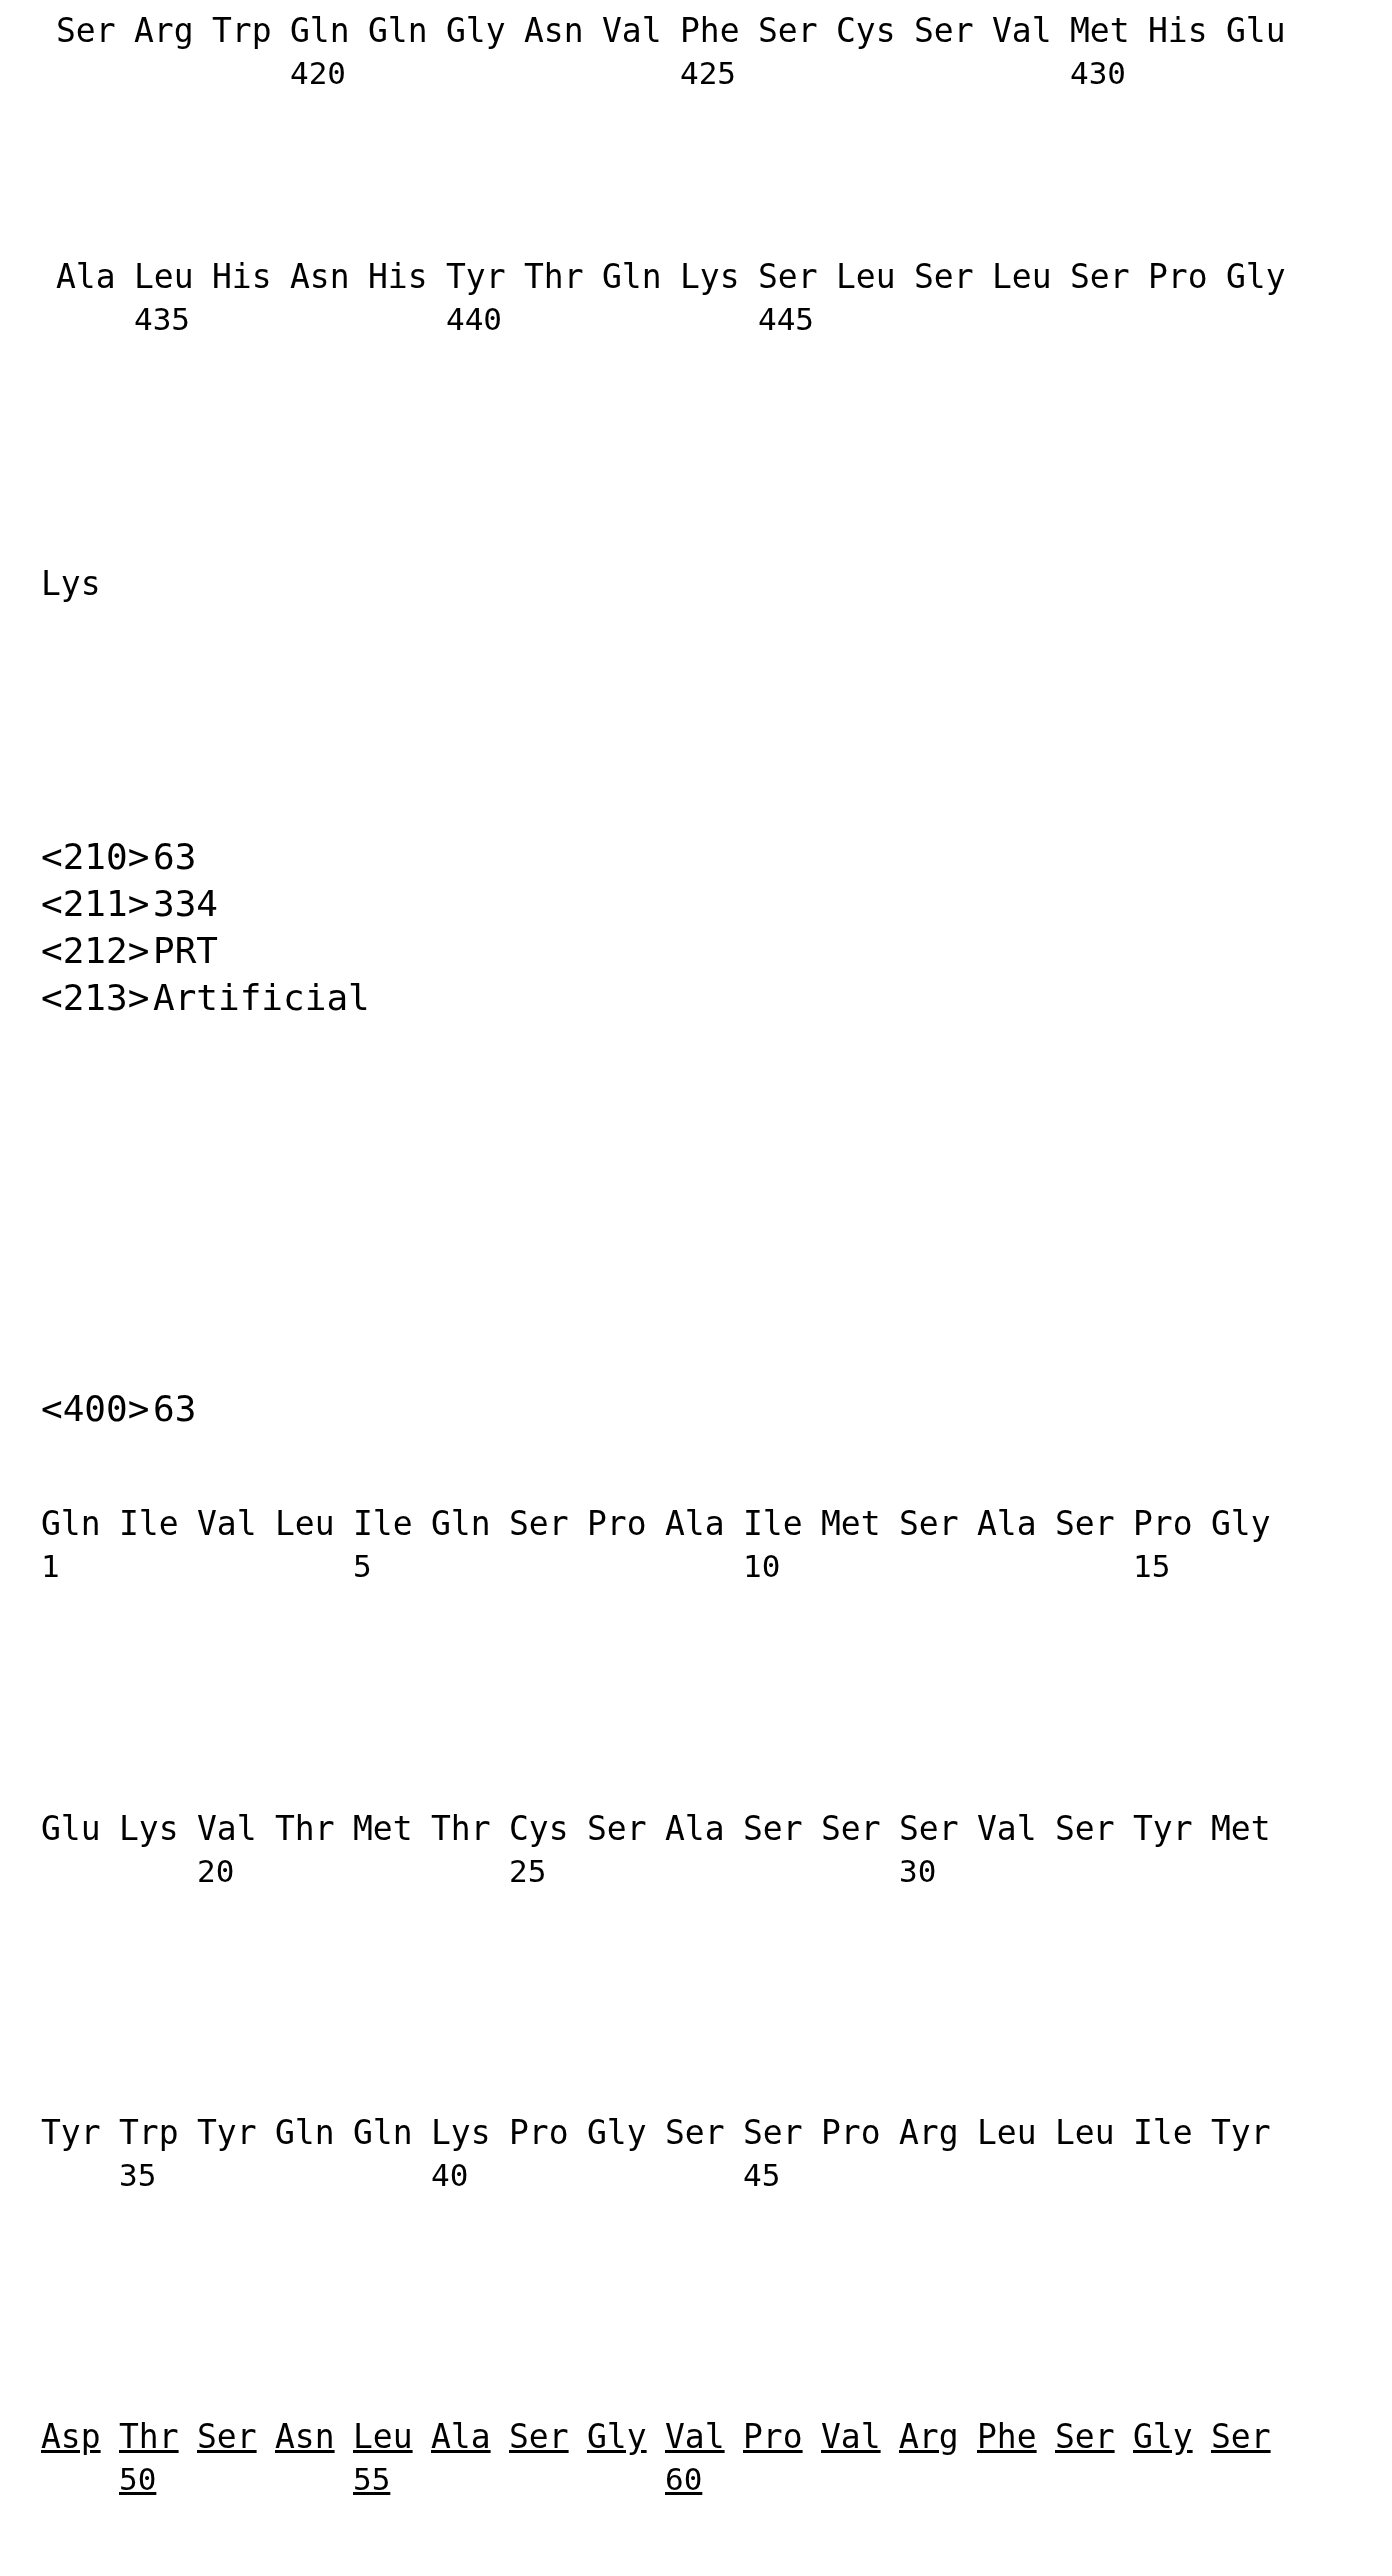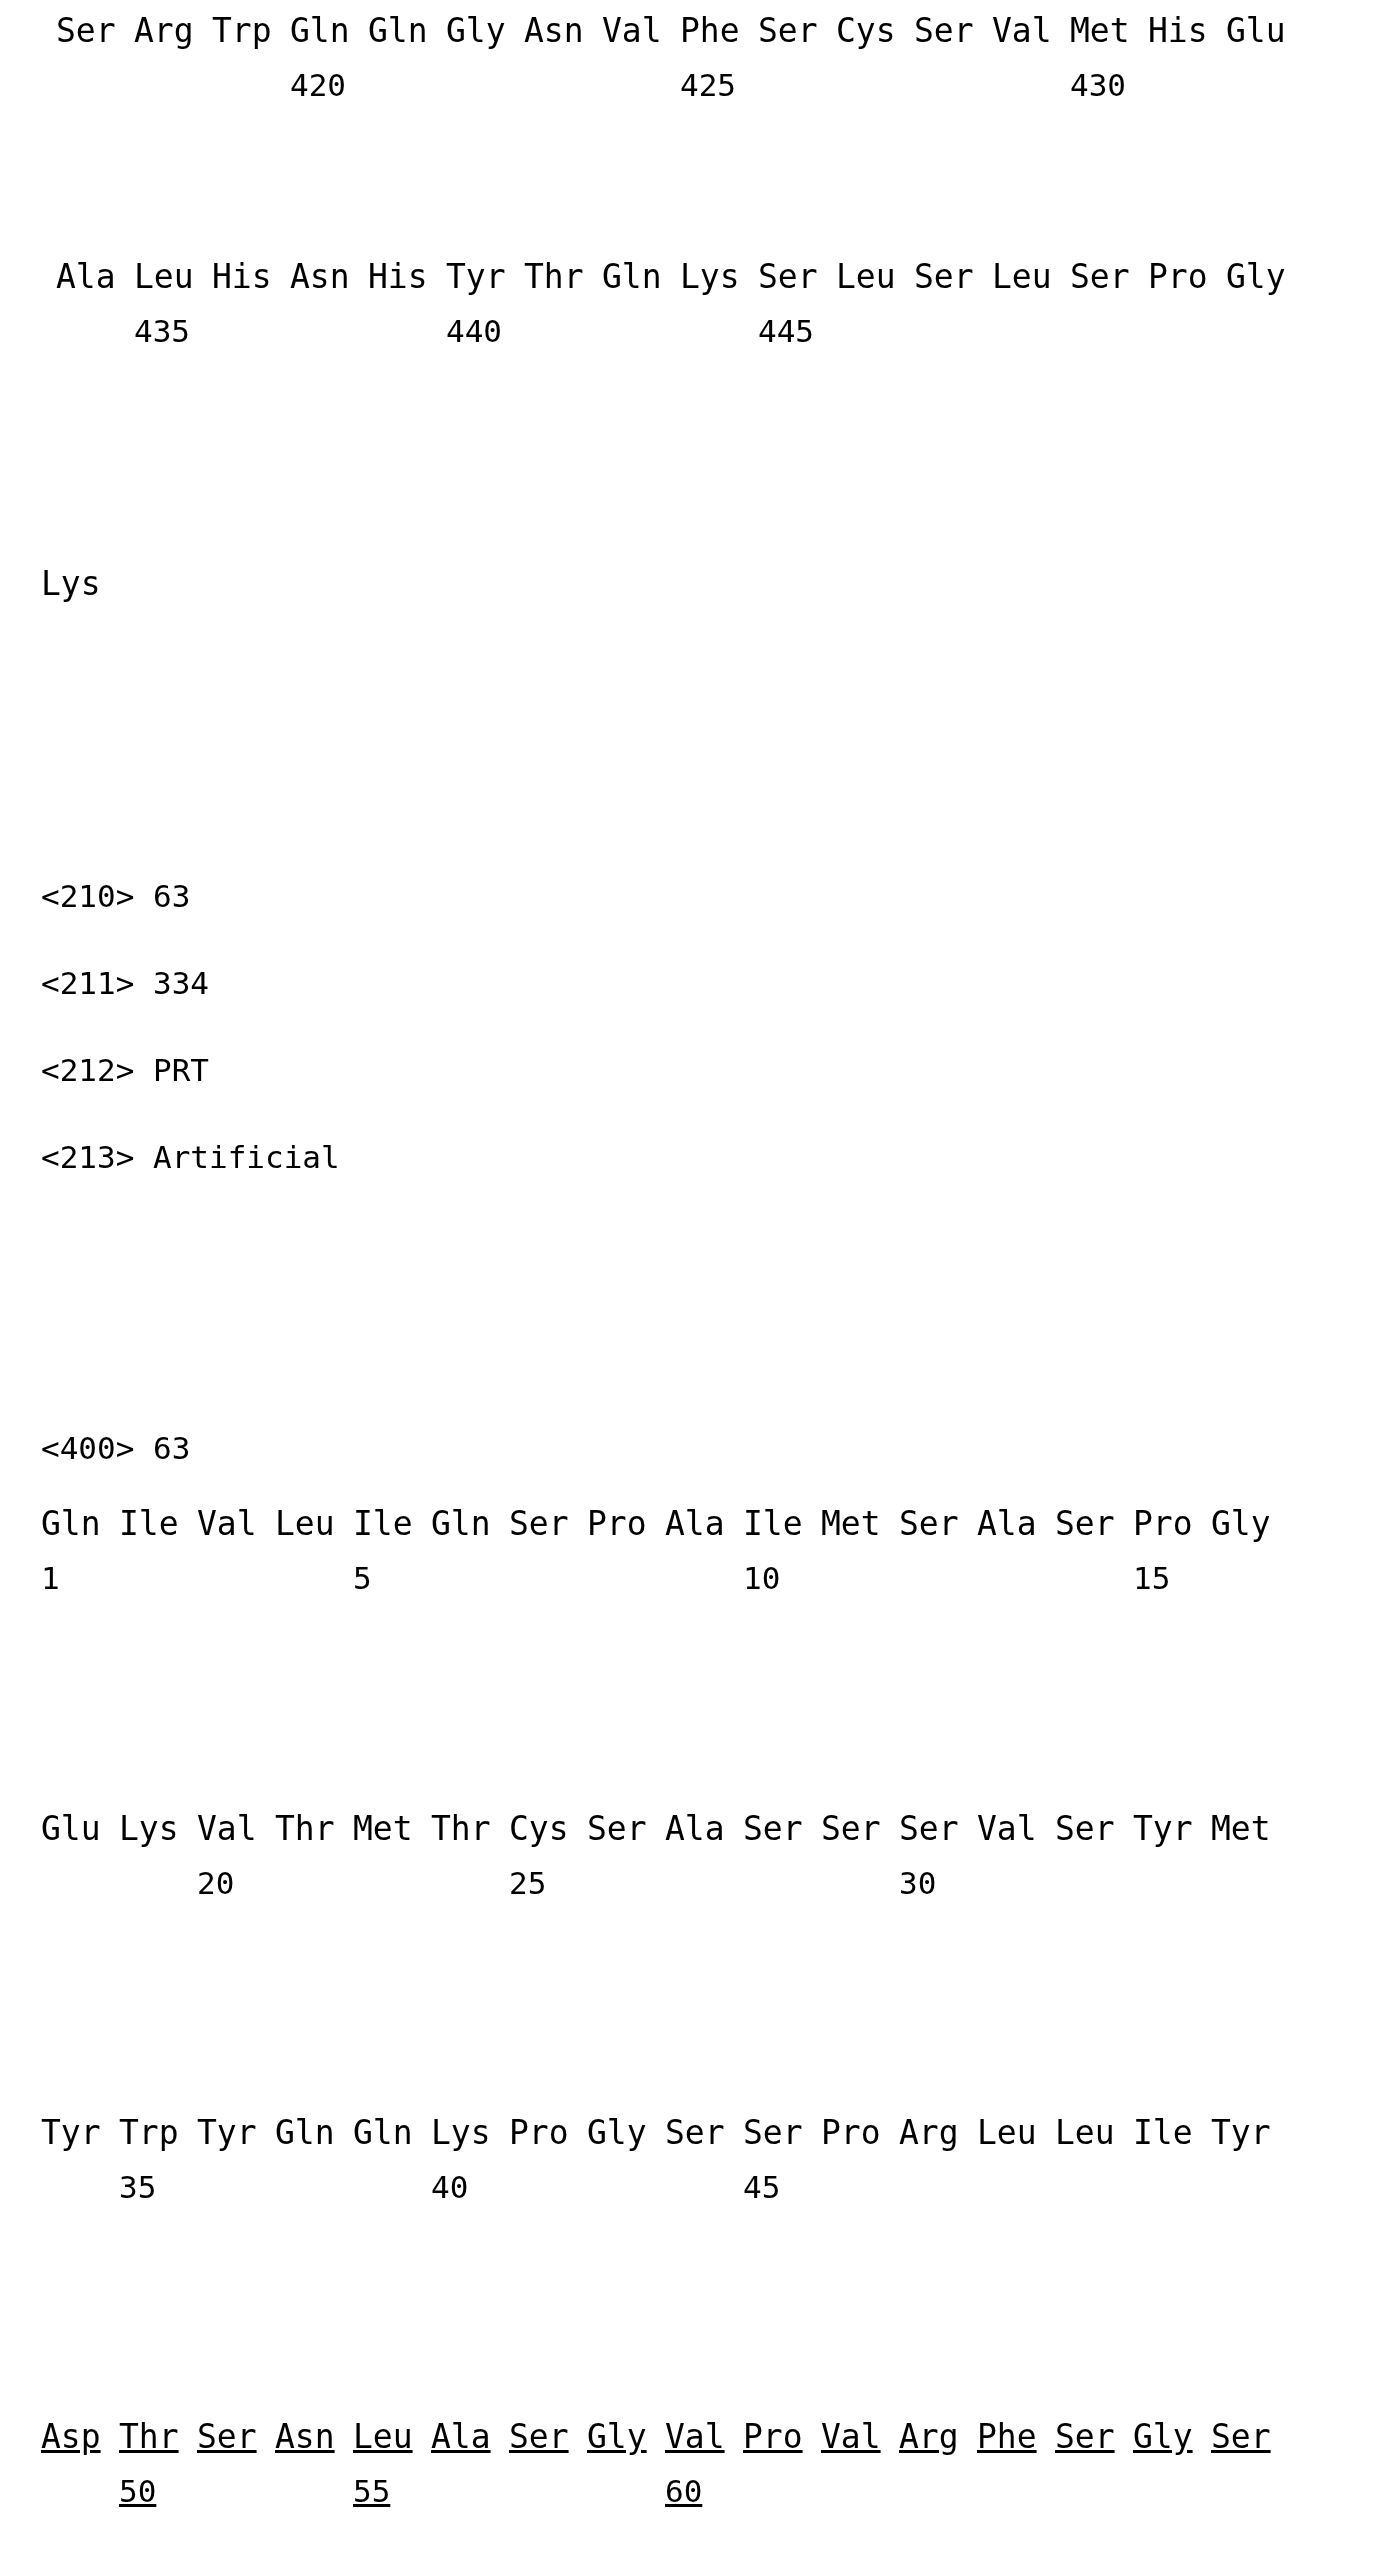"420" .seq-numbers { margin-top: 12px -> none }
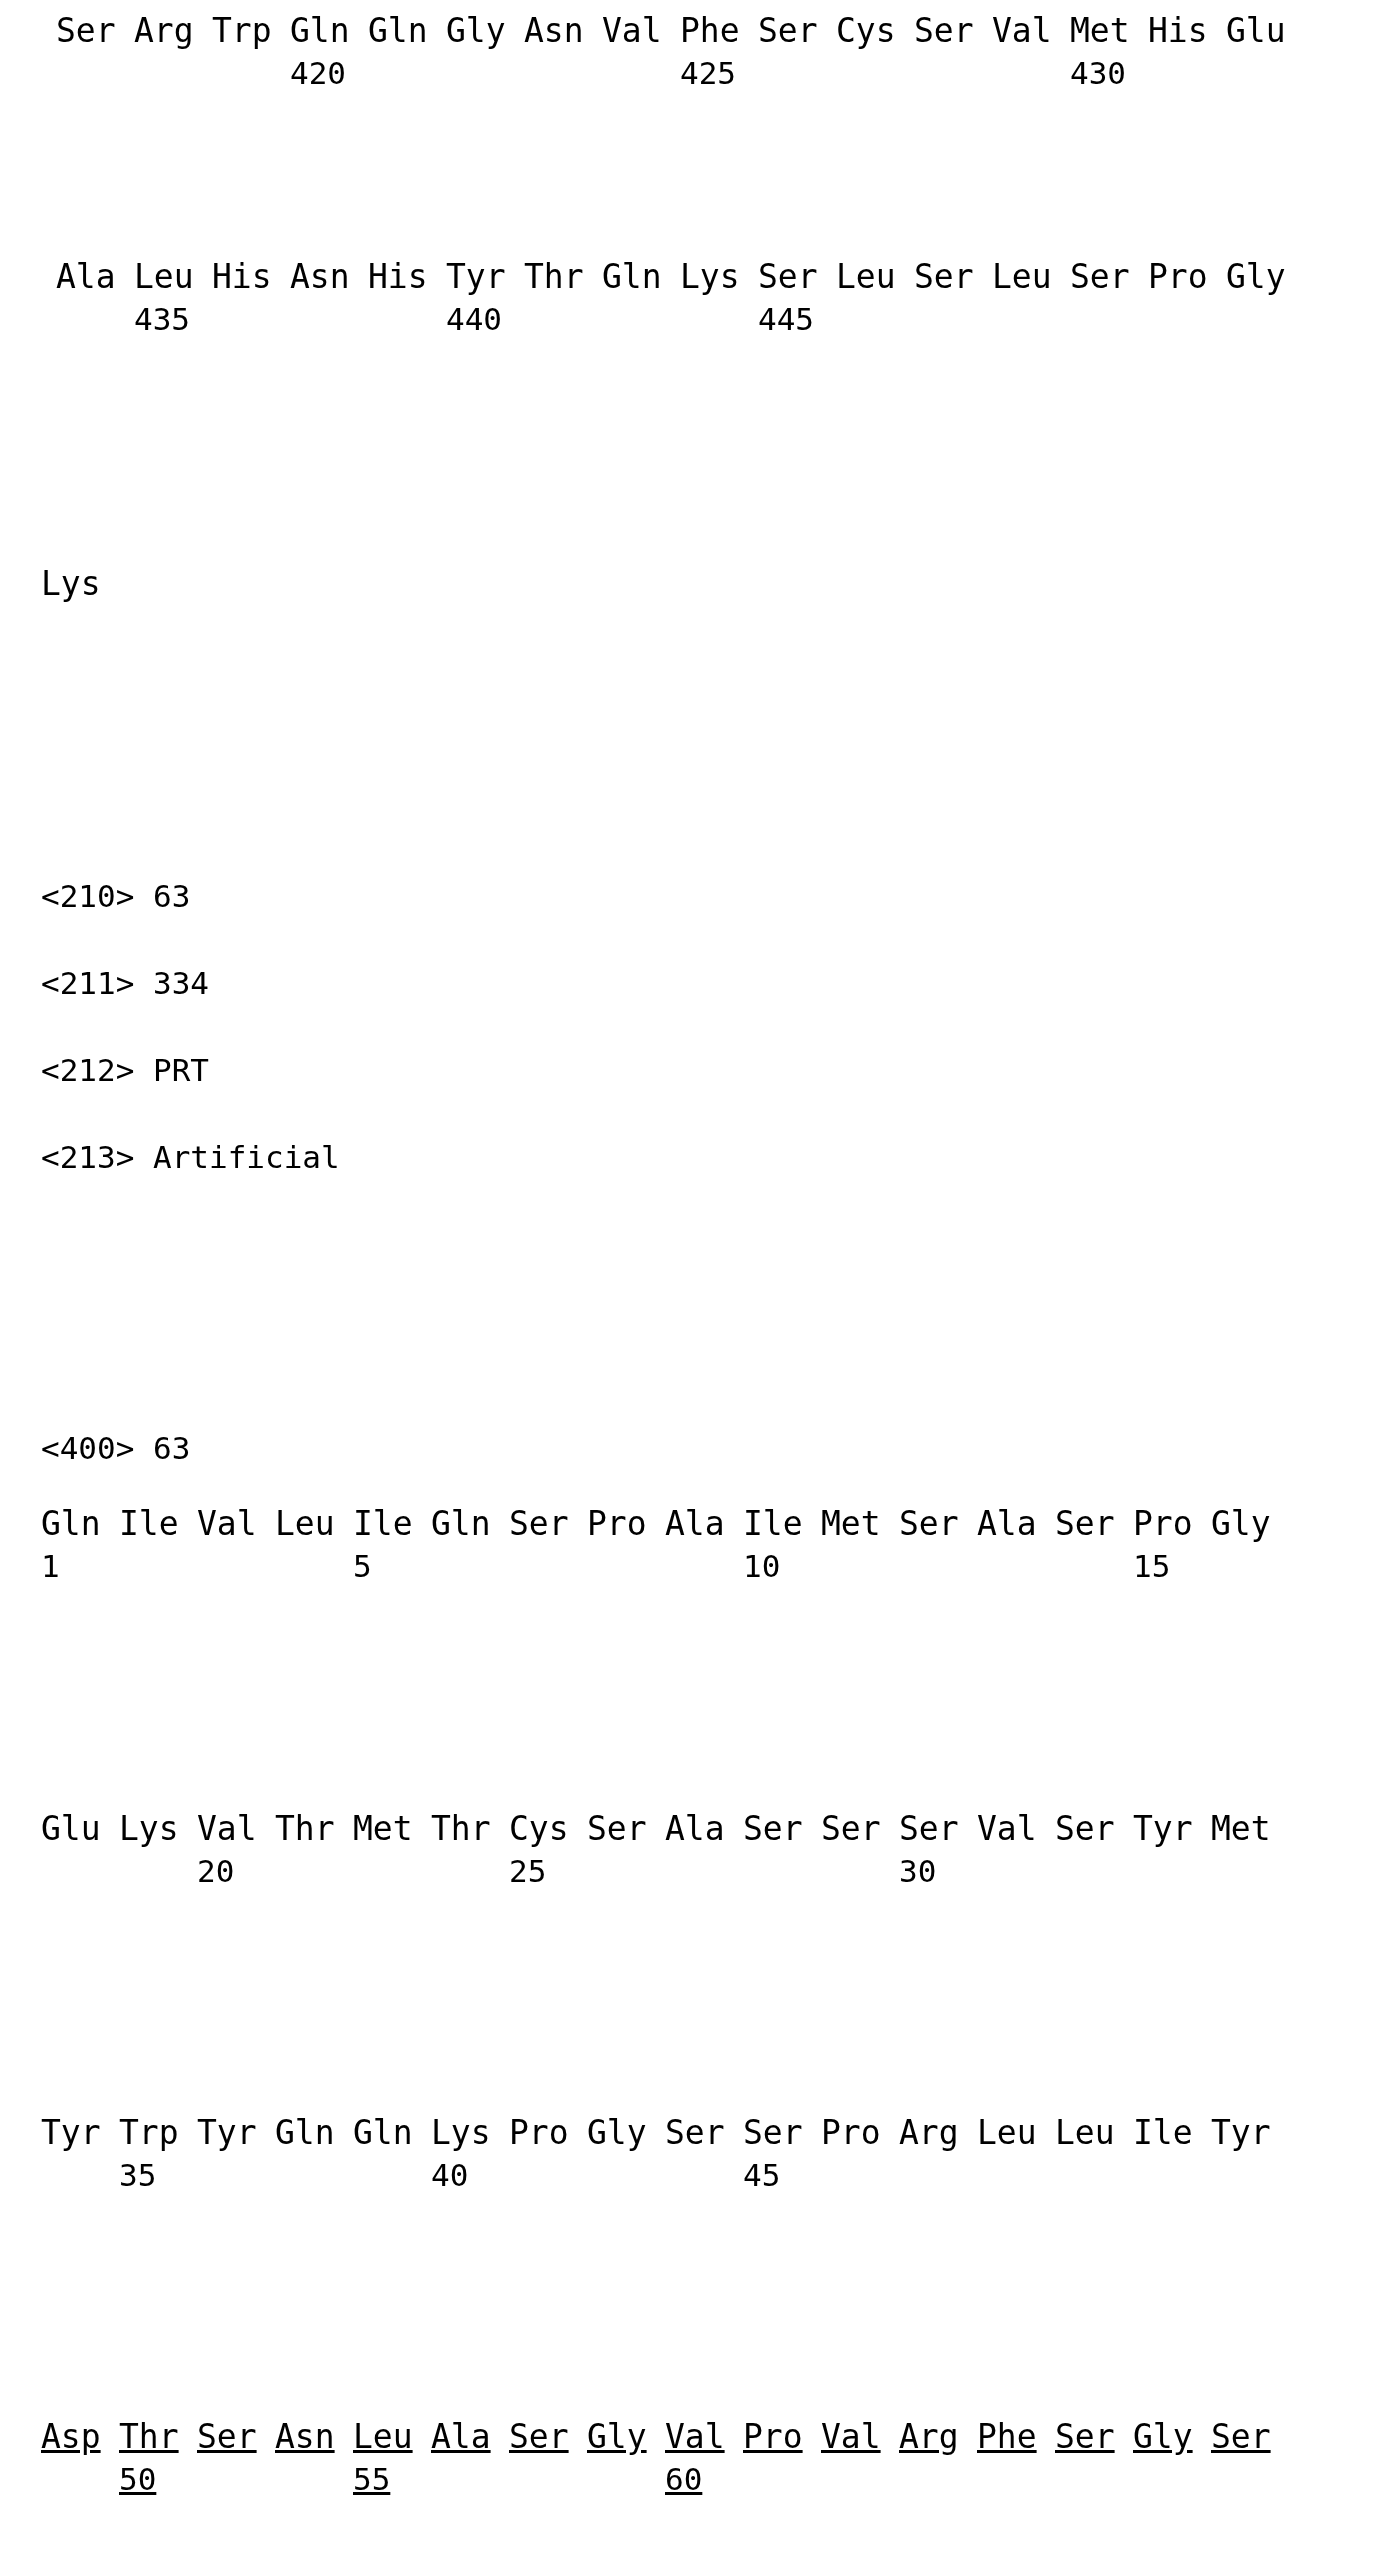"<210>" .tag-line { font-size: 31px -> 36px; margin-top: 40px -> none }
